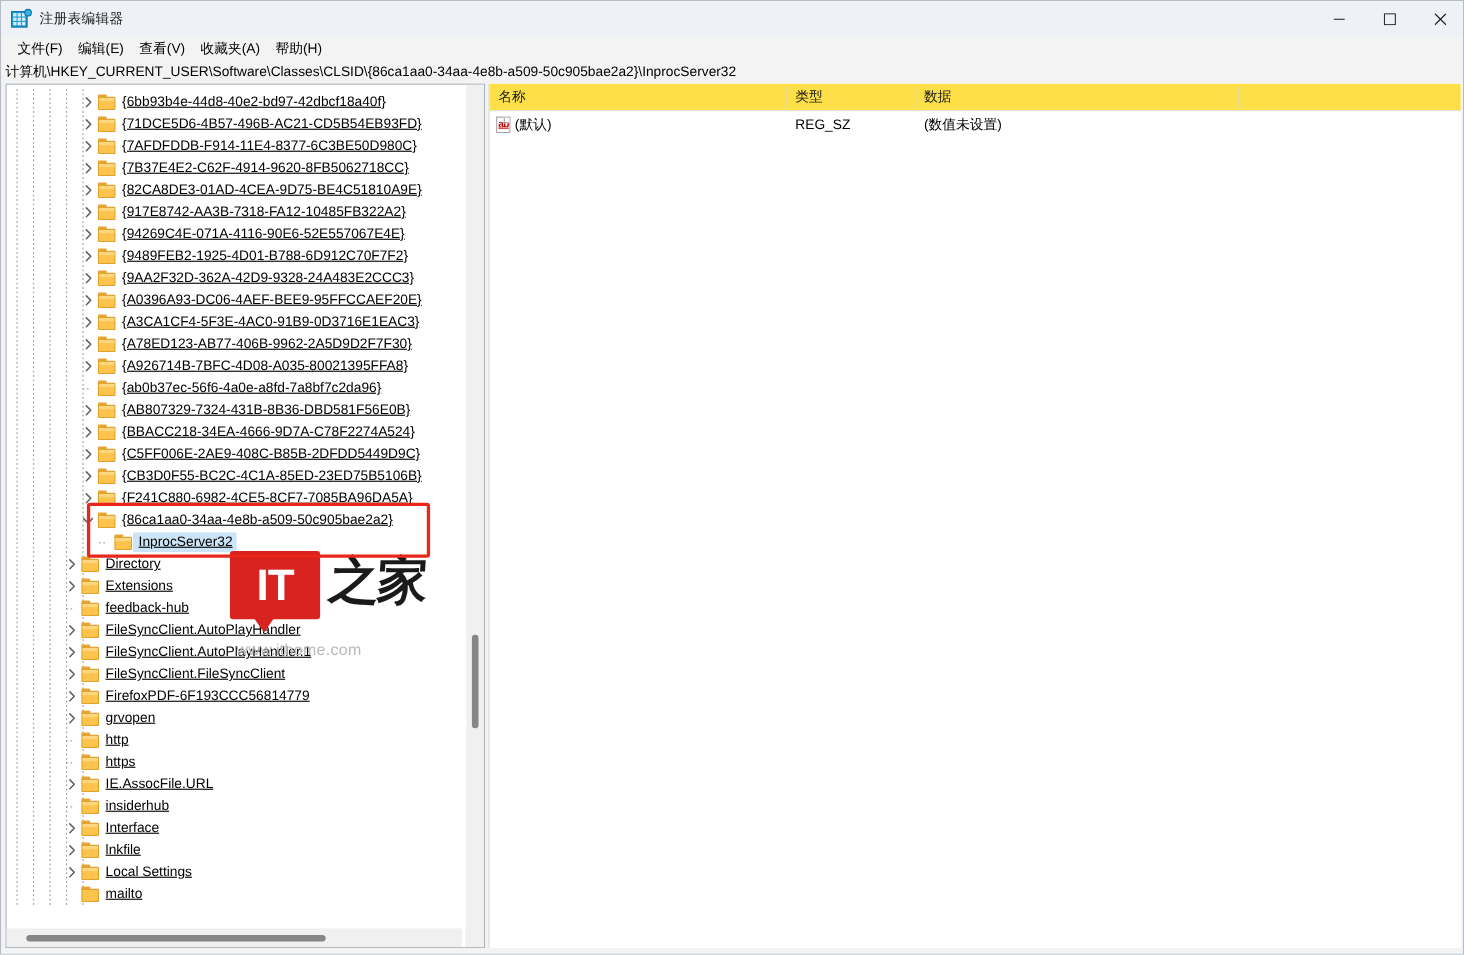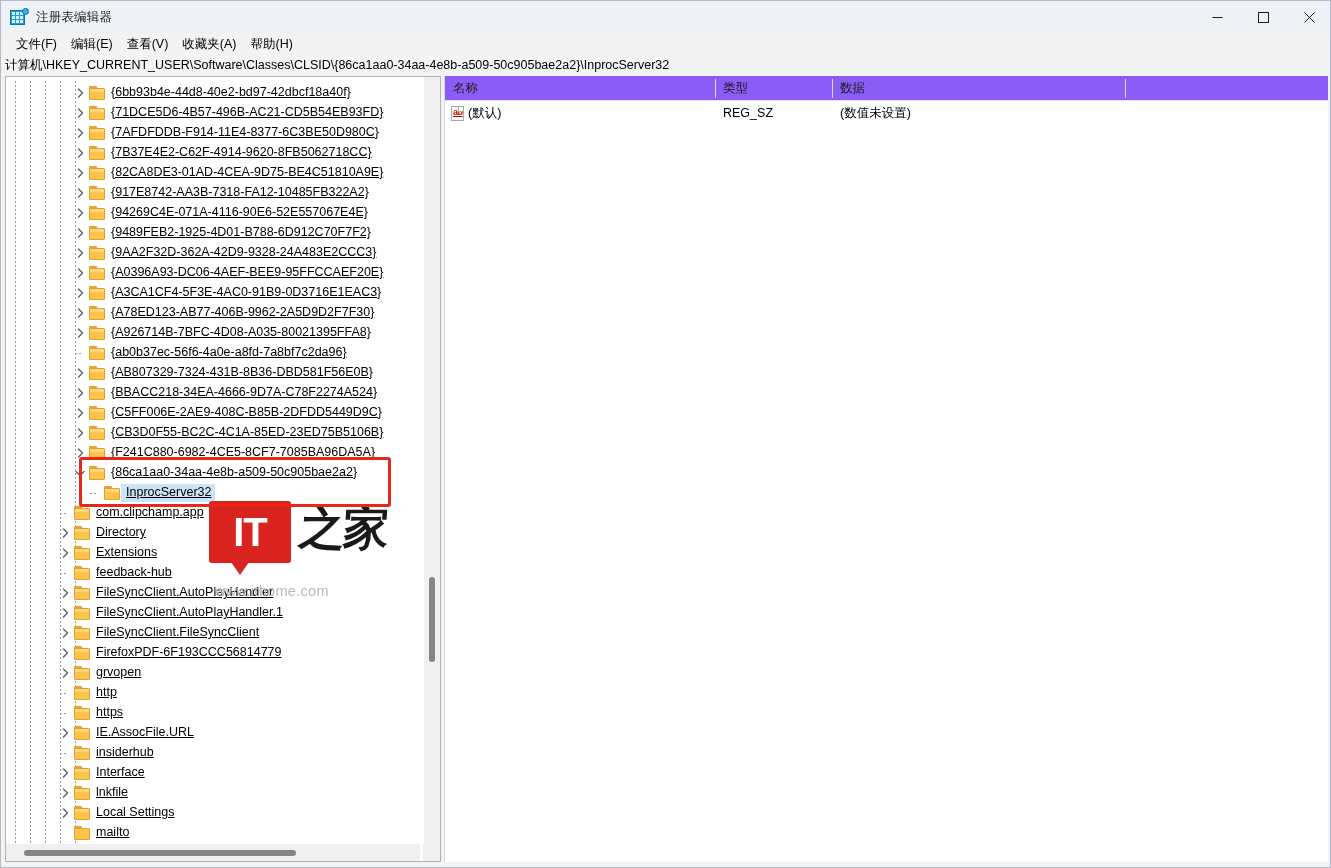"名称" .vheader { background: #8b5cf6 -> #fde047 }
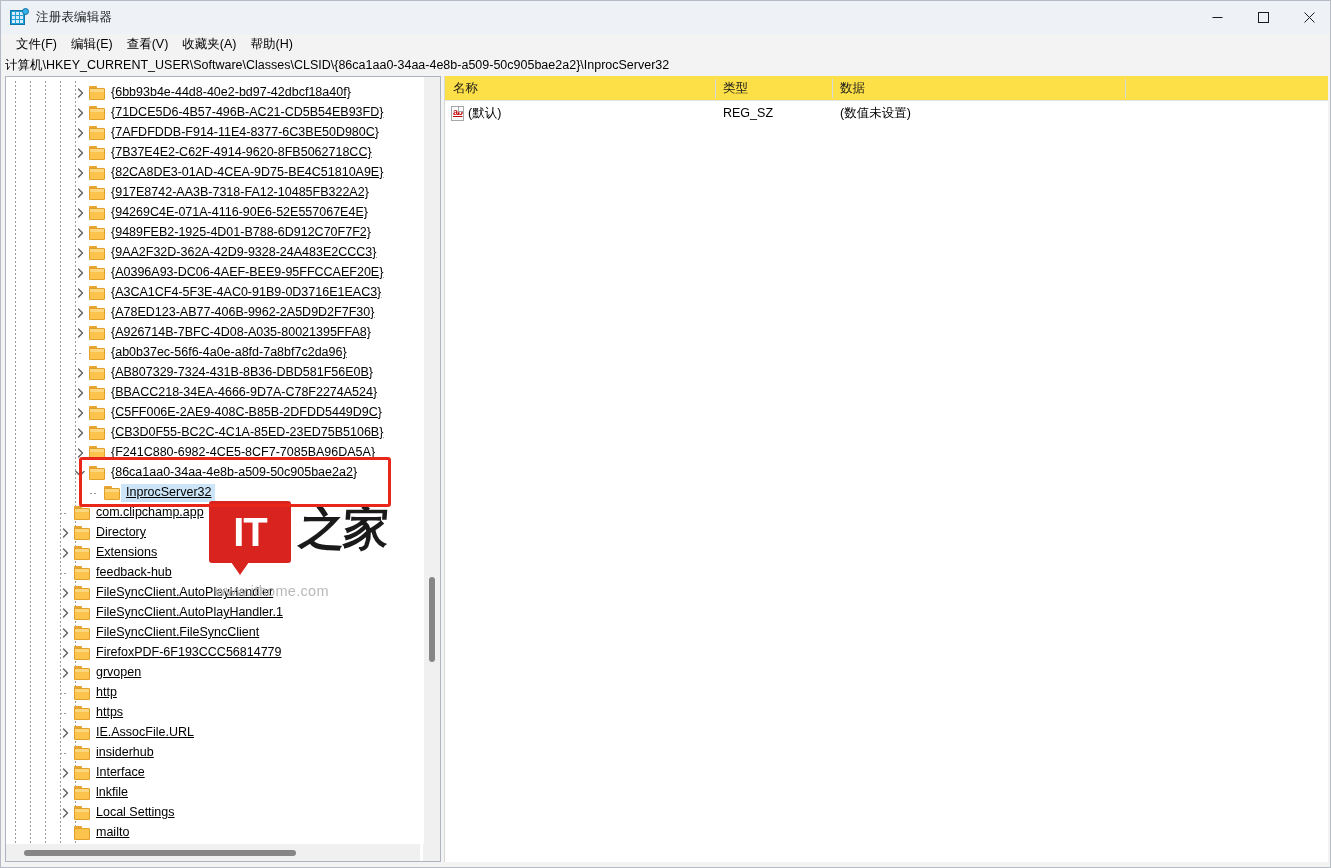"com.clipchamp.app" div.trow { html: <div> <div></div> <div> <div></div> <div></div> <div></div> </div> <div>com.clipchamp.app</div> </div> -> none }
